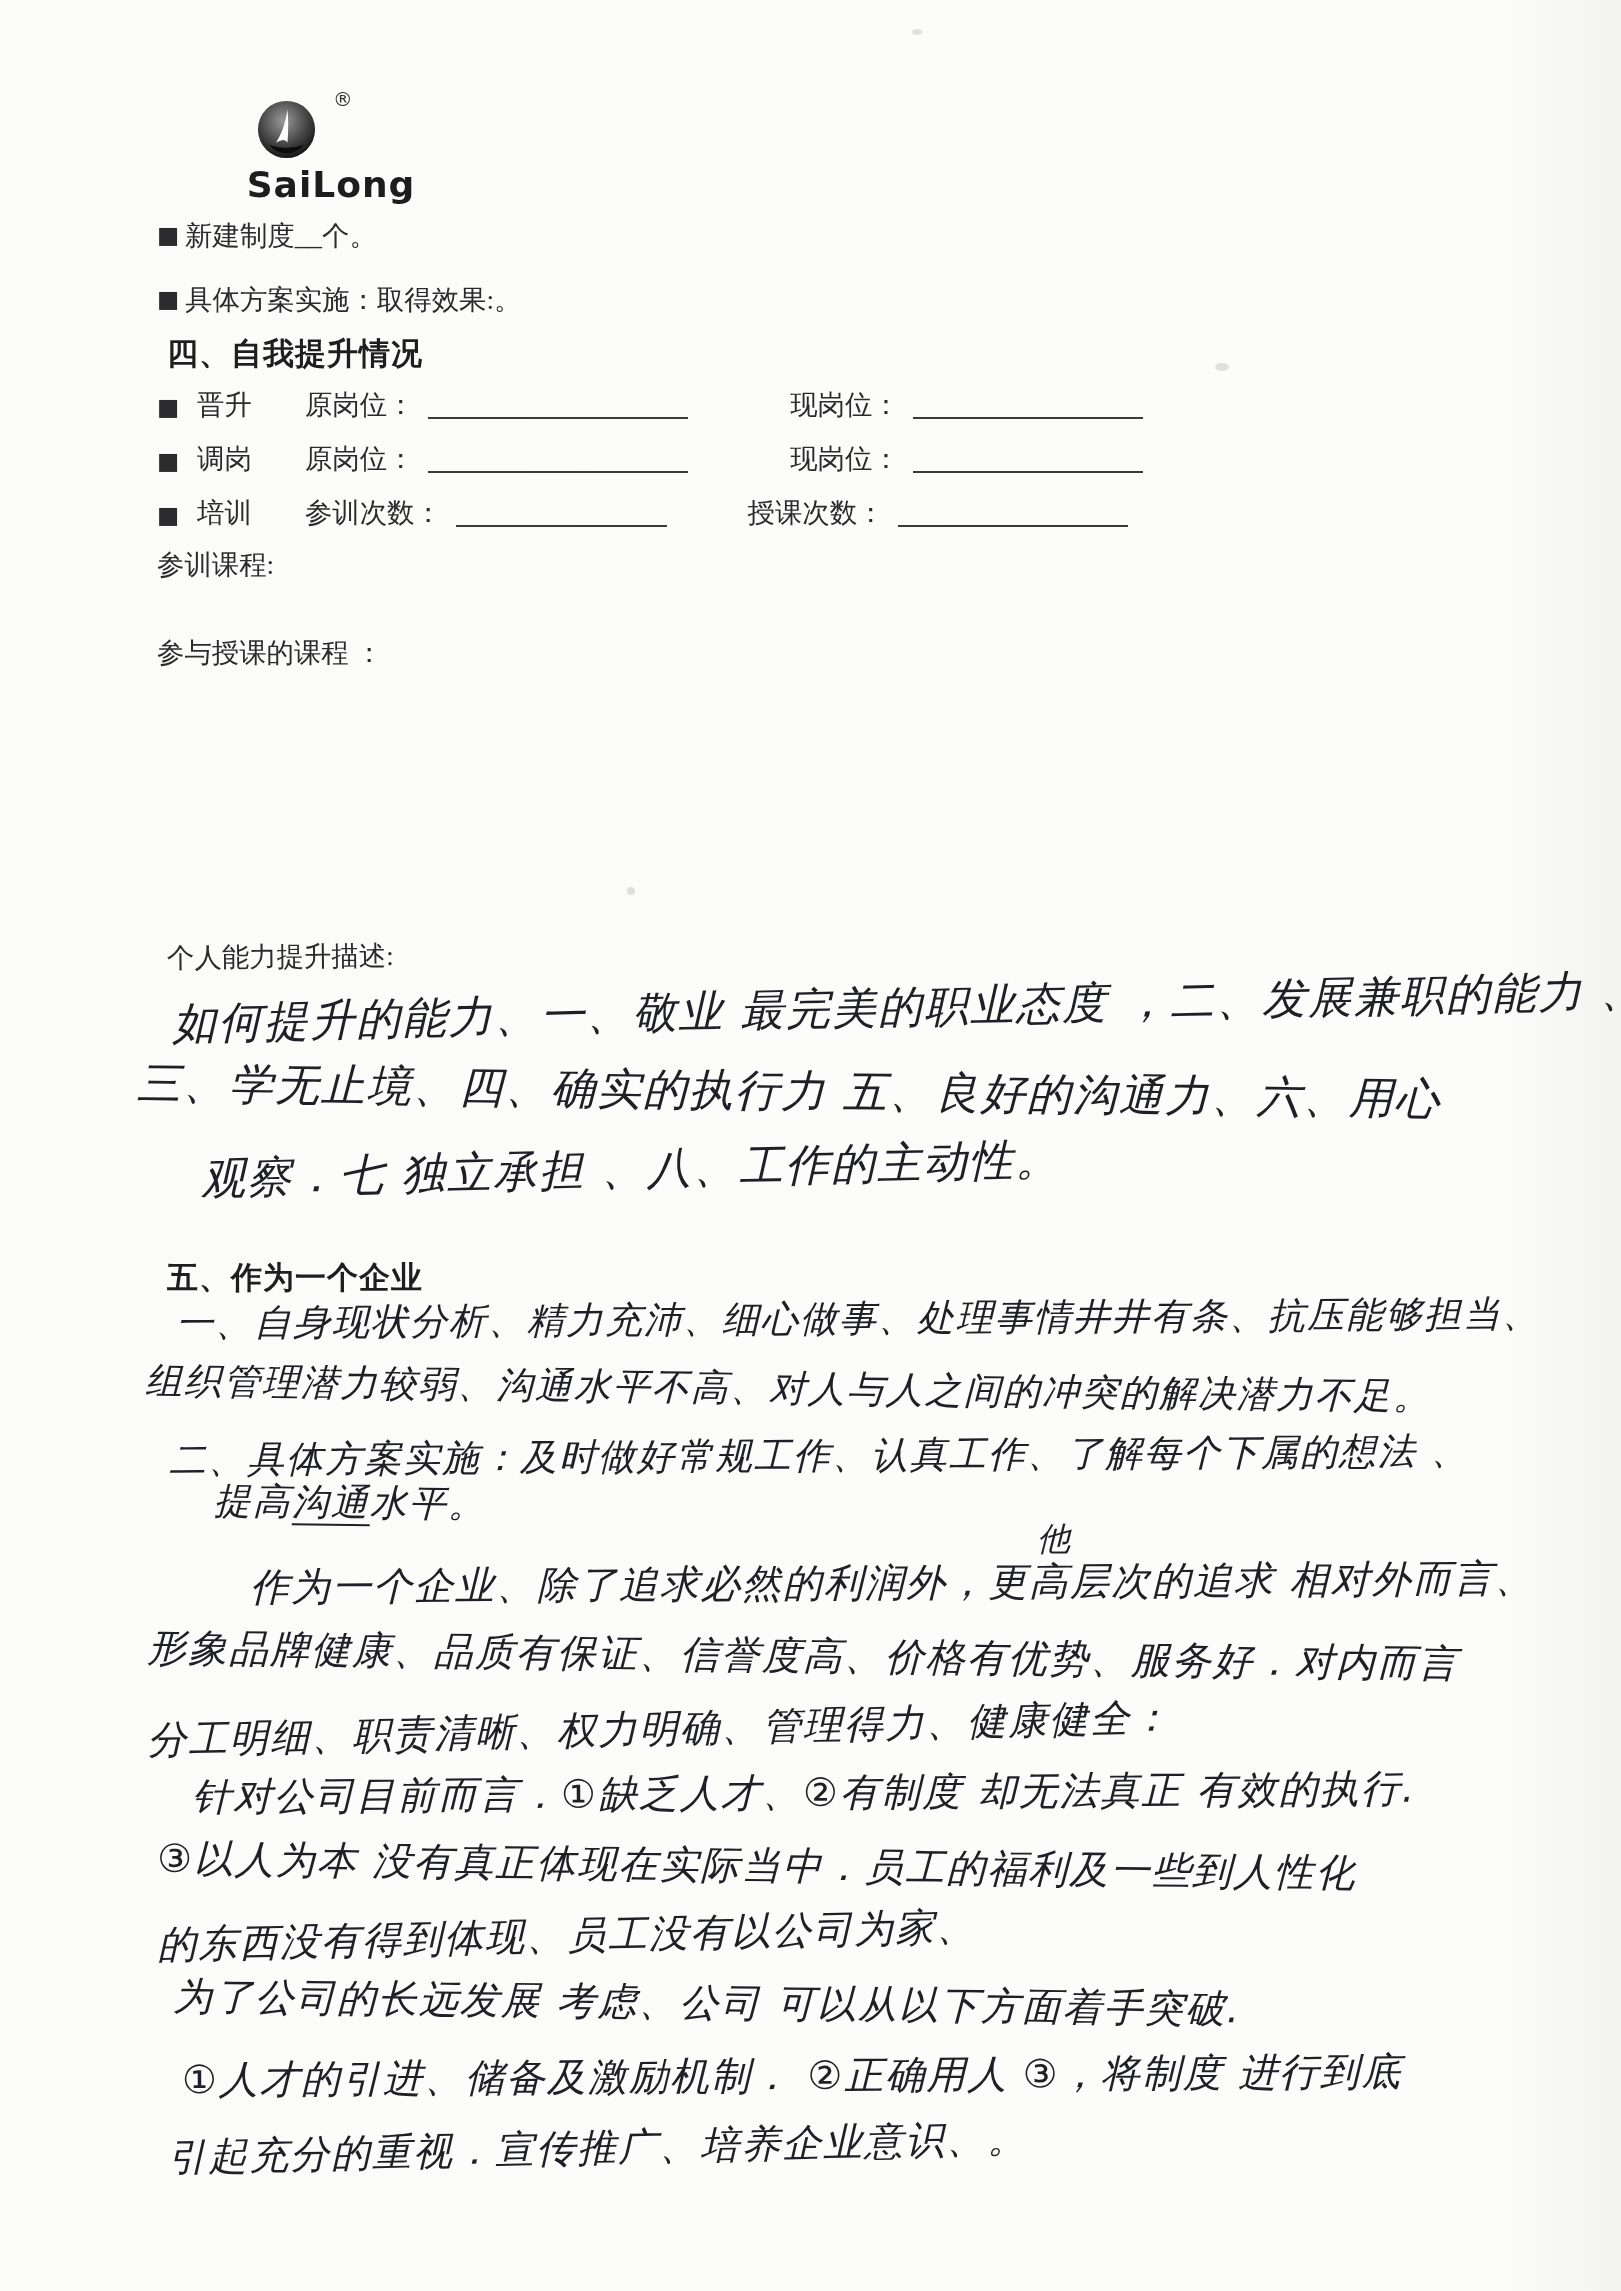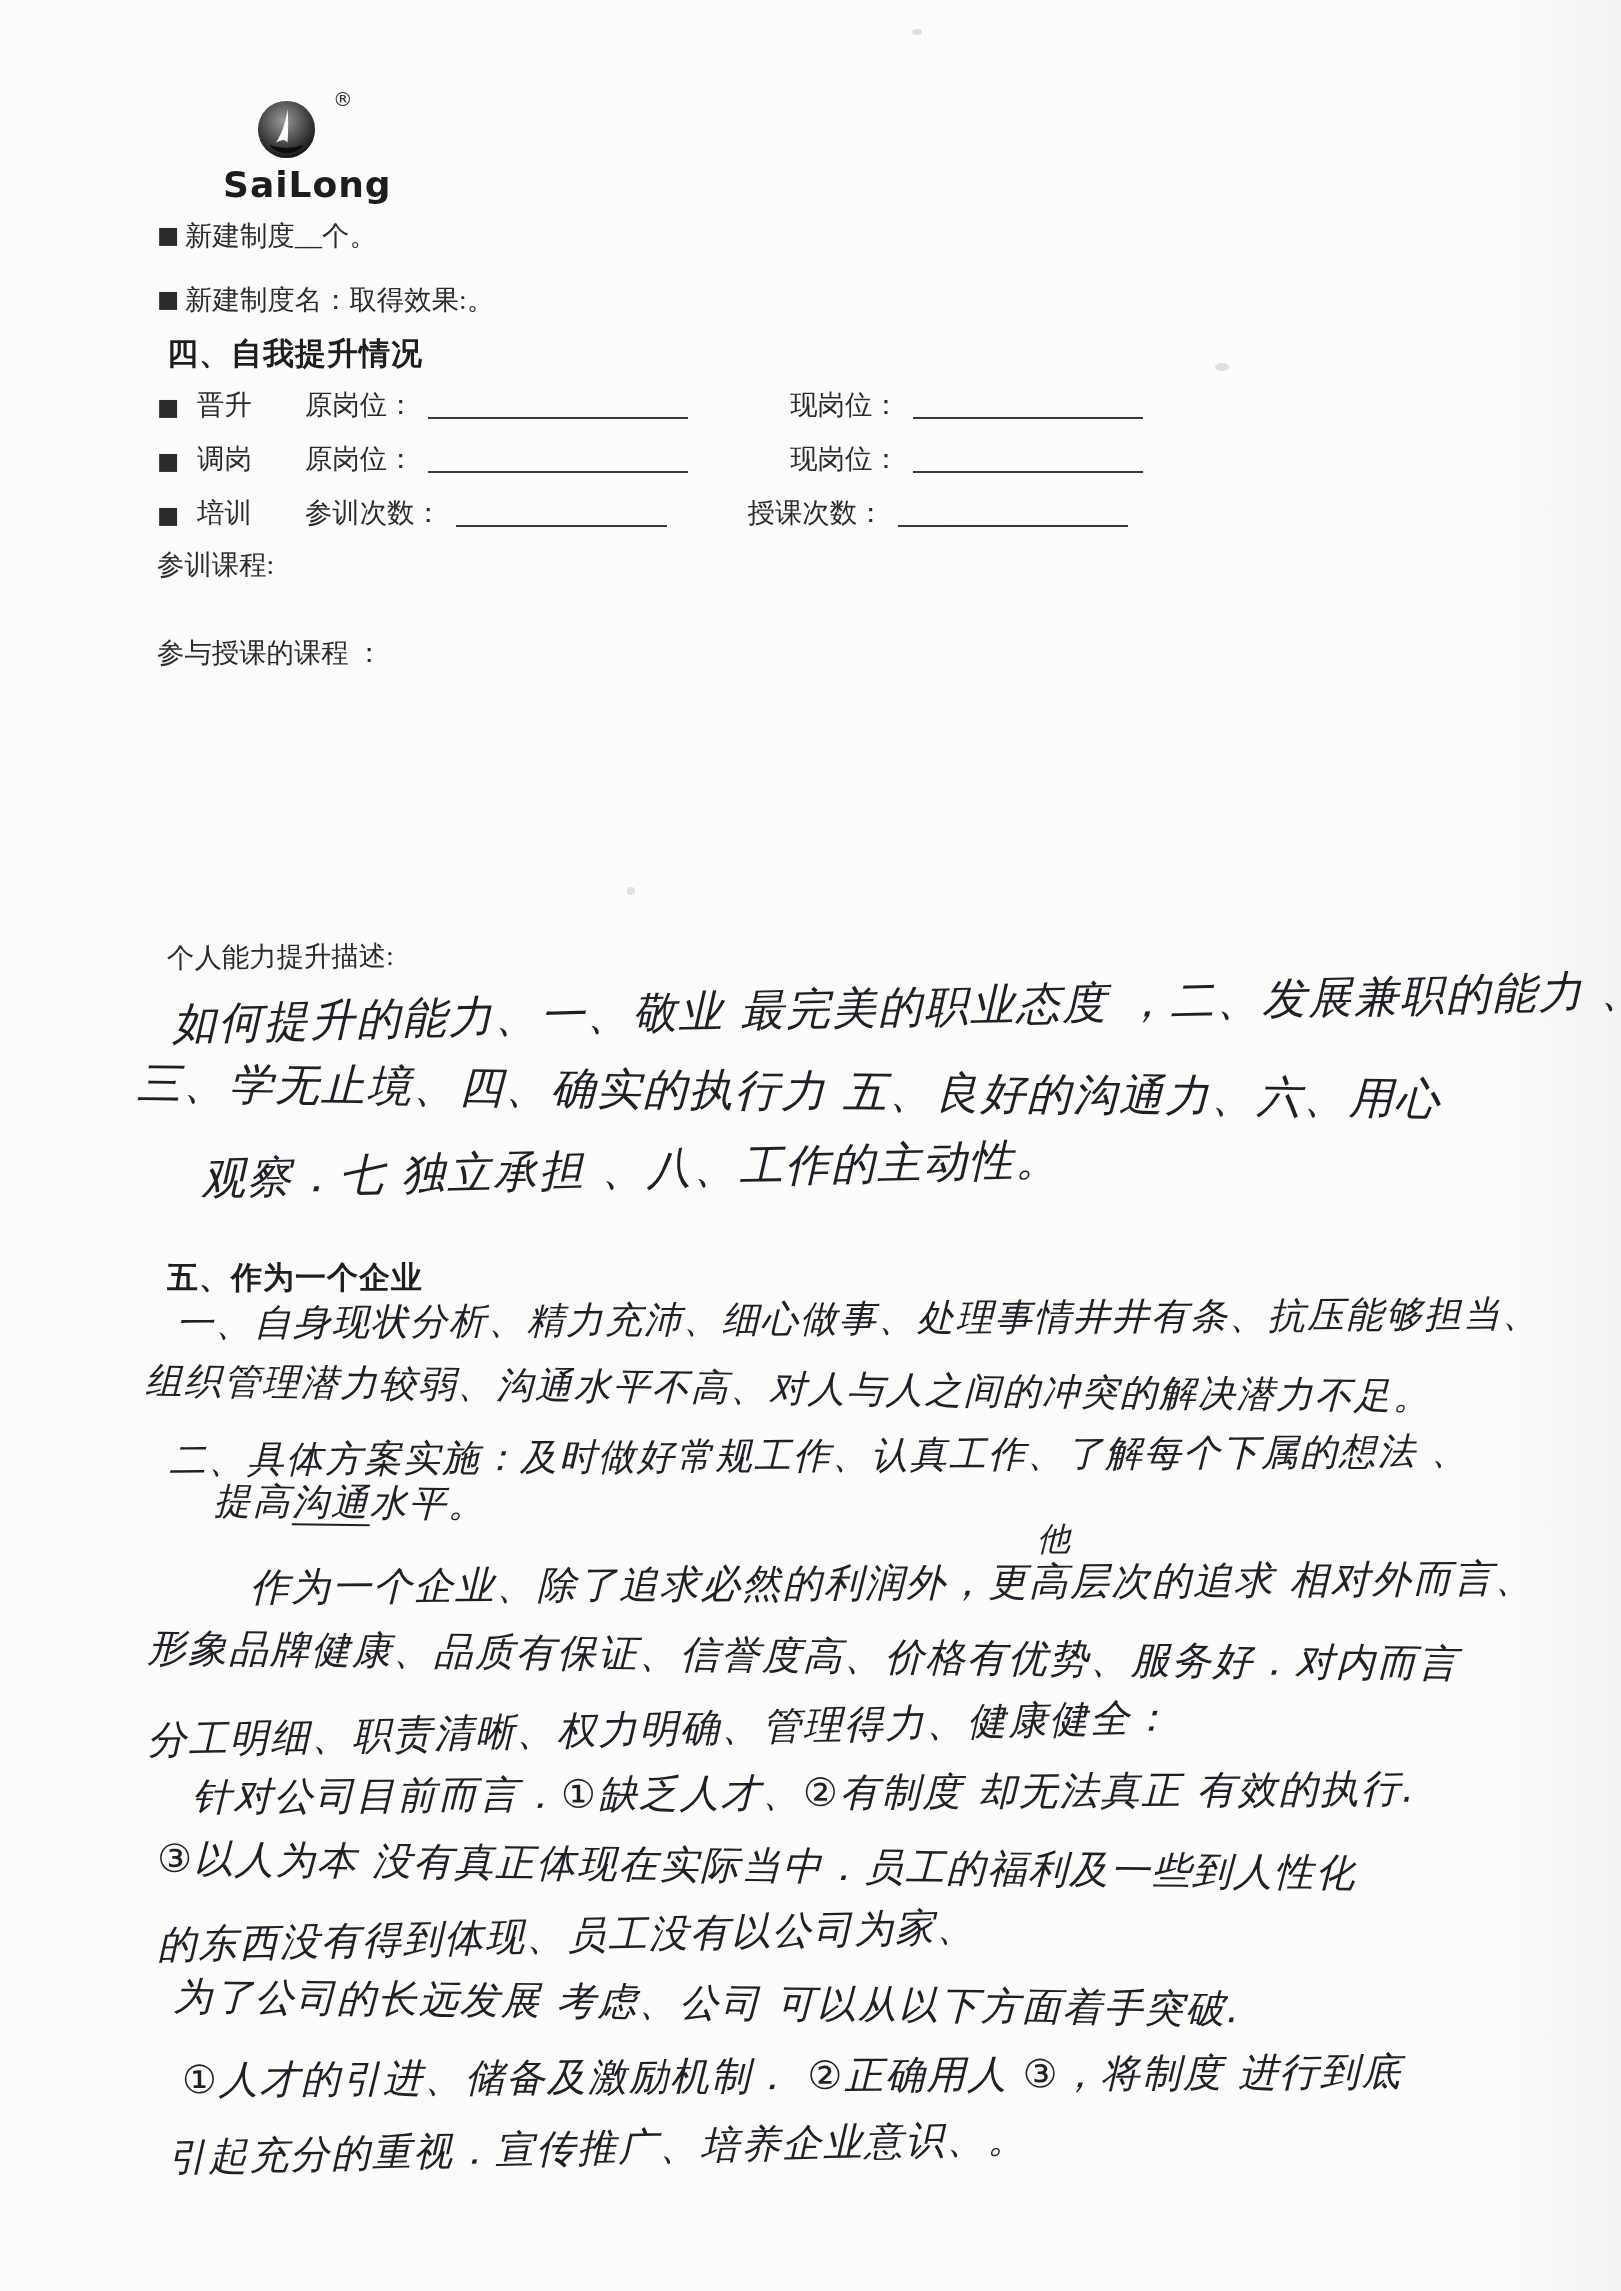"SaiLong" .logo-text { text-align: none -> center }
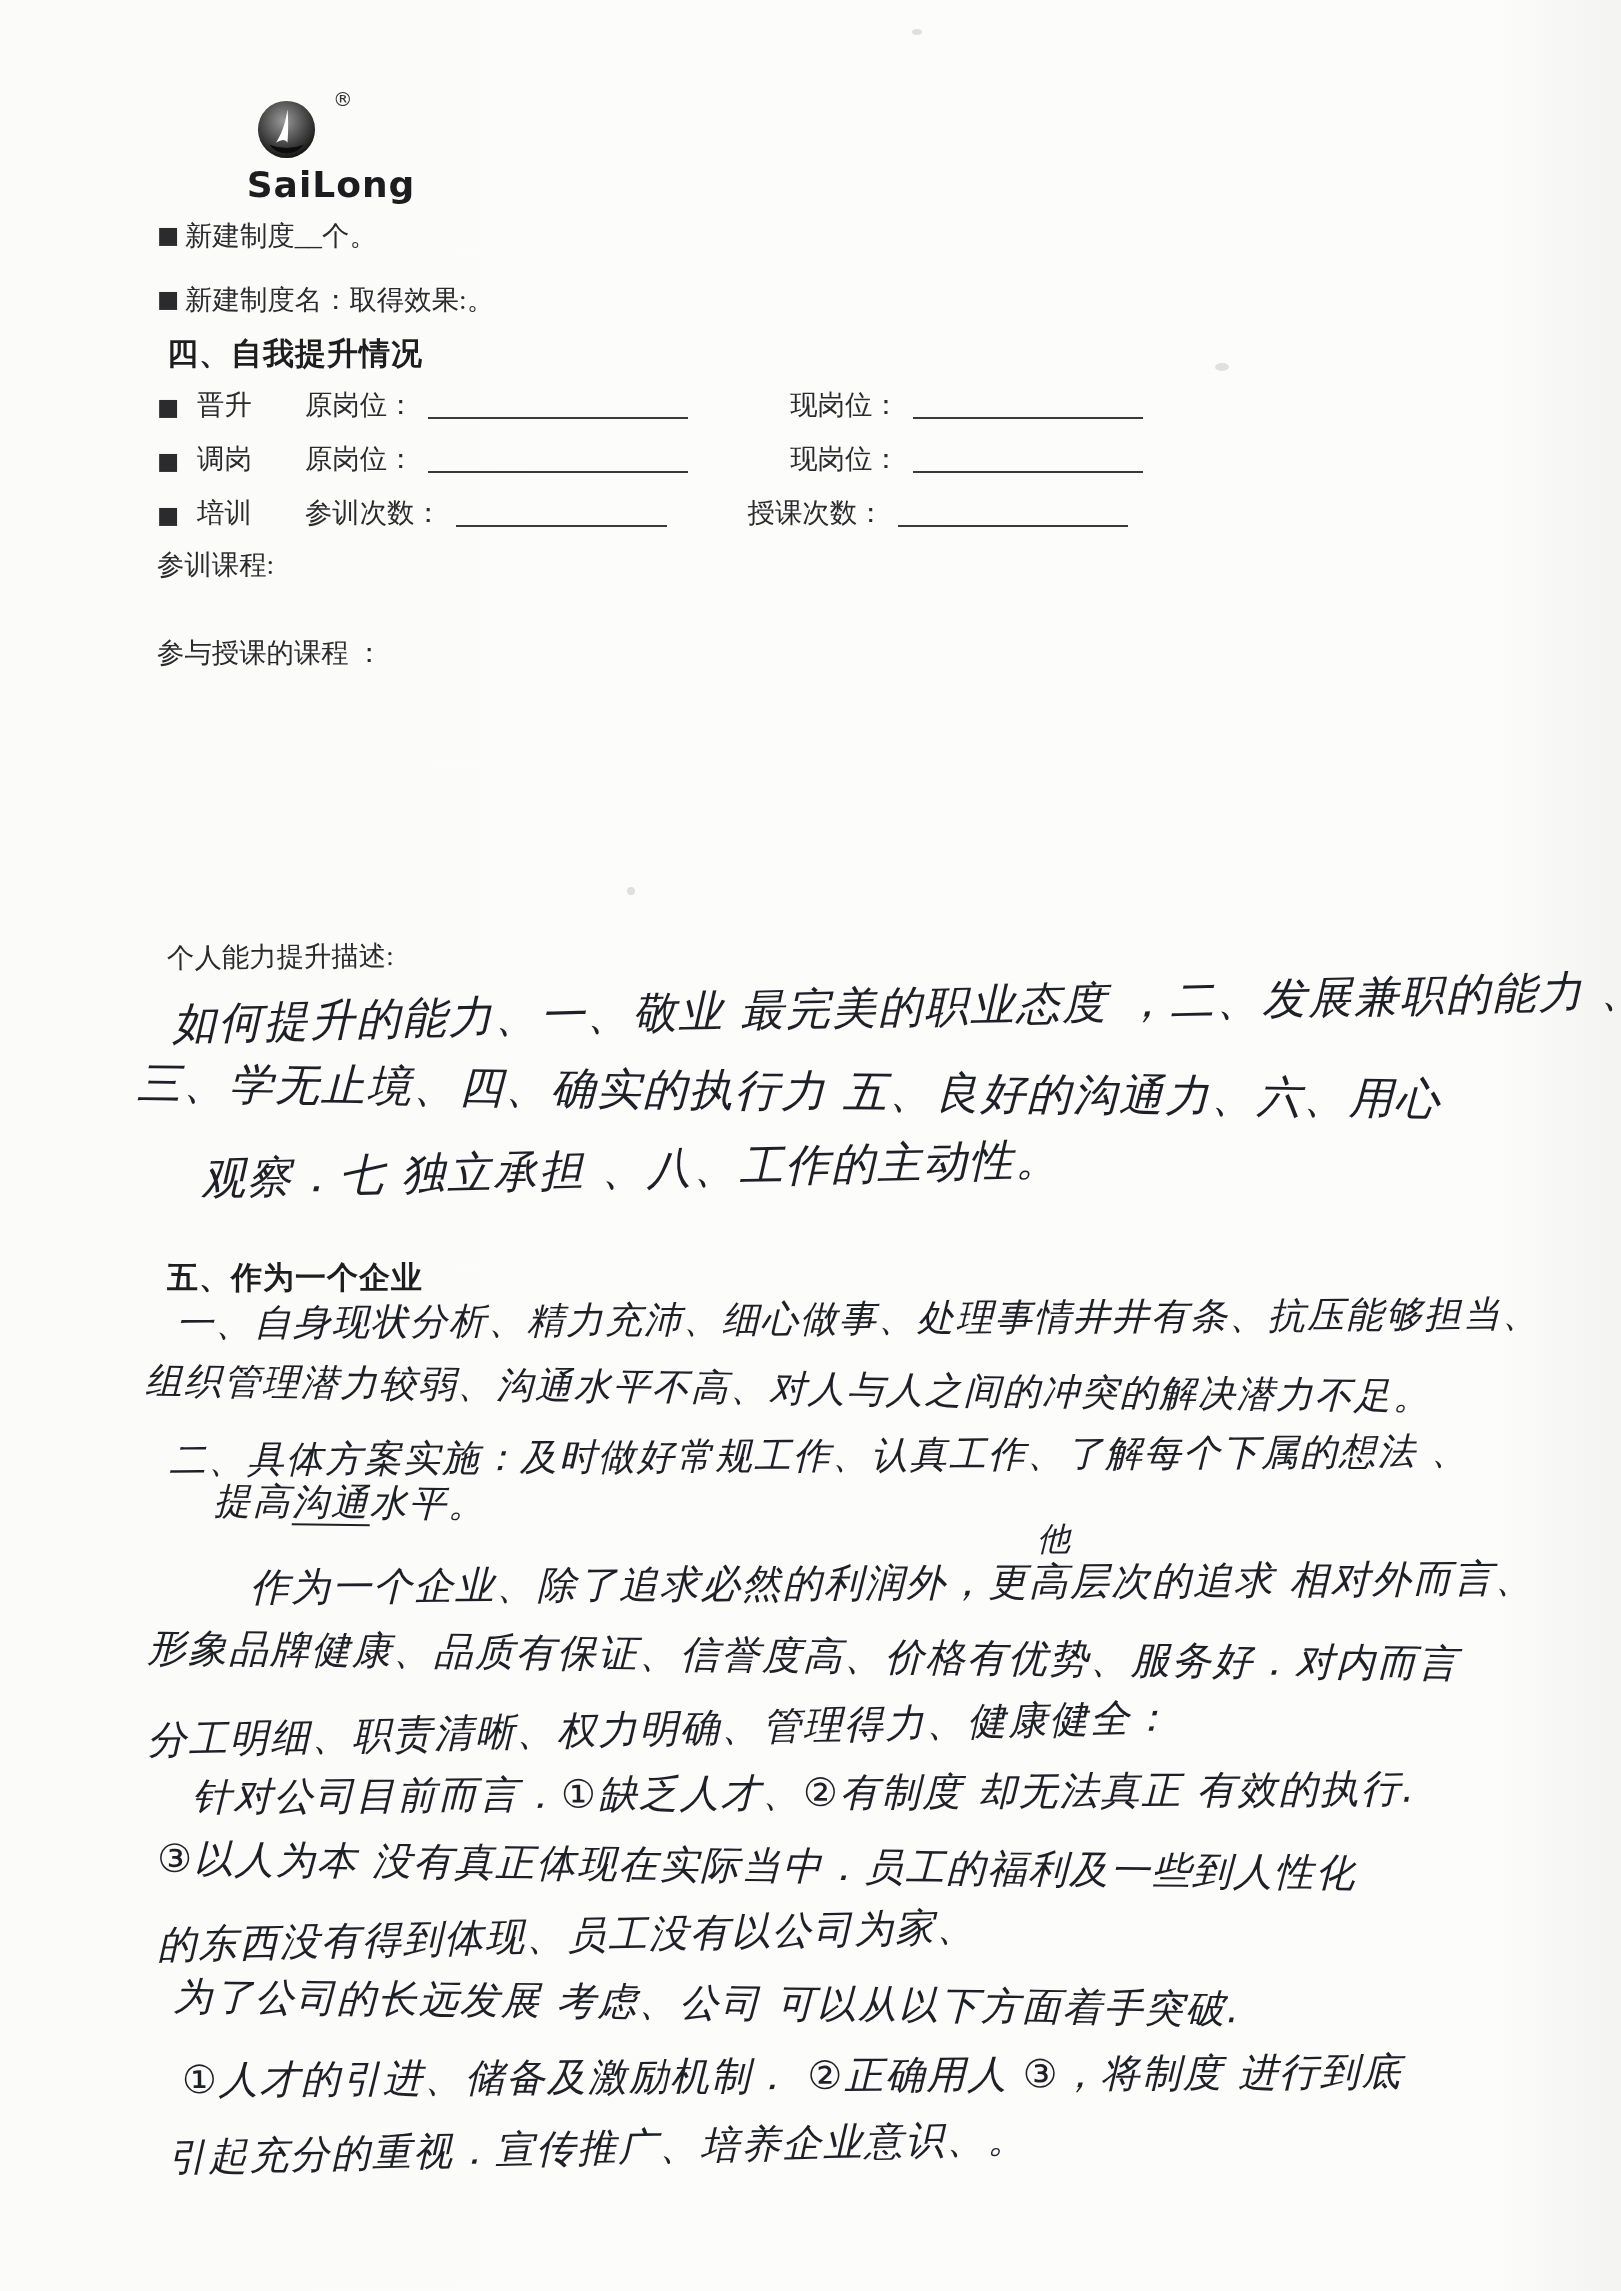"新建制度名：取得效果:。" span { text: 新建制度名 -> 具体方案实施 }
